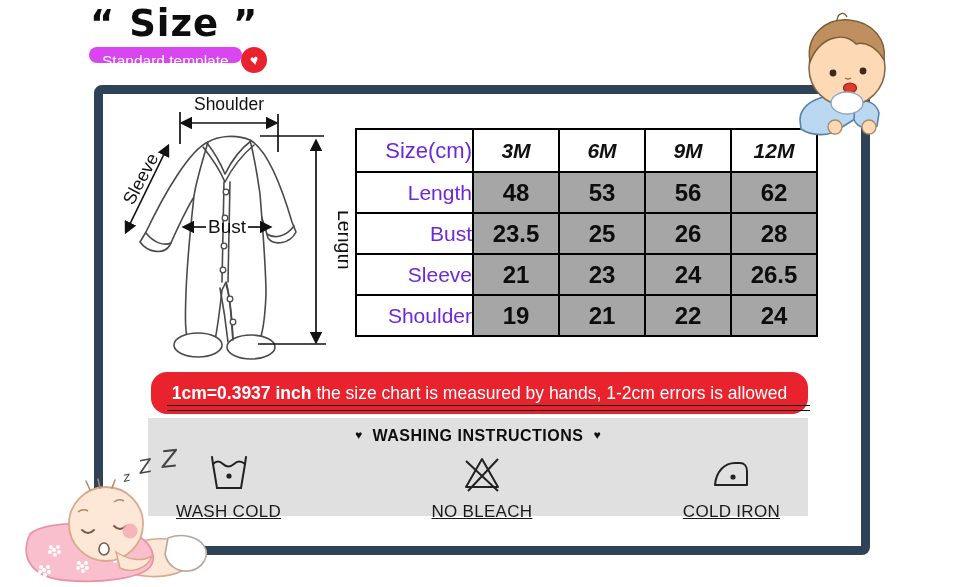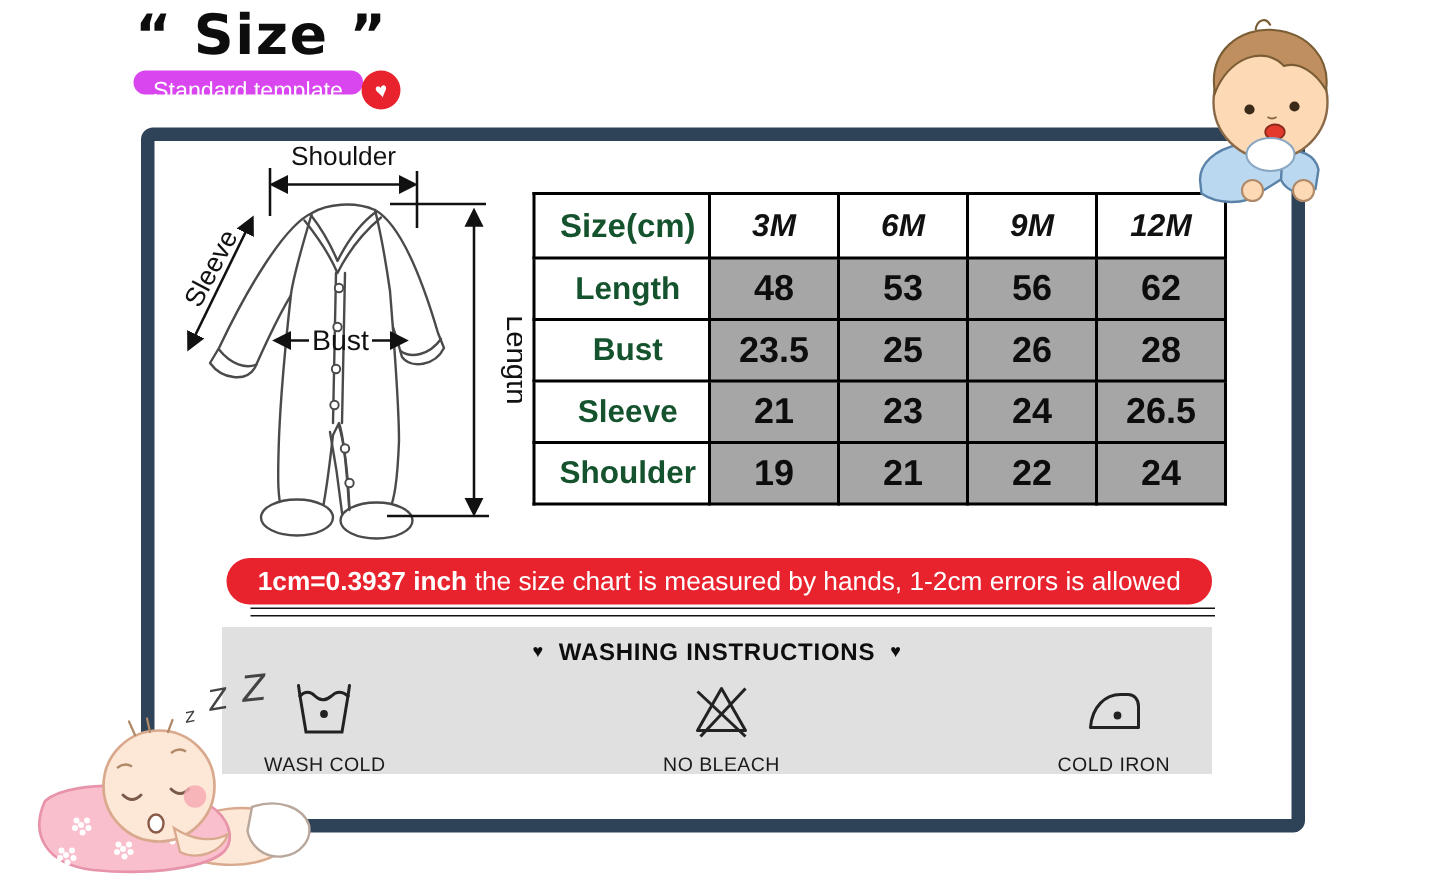"Size(cm)" table.size .rowlab { color: #14532d -> #6d28d9; font-weight: bold -> normal; text-align: center -> right }
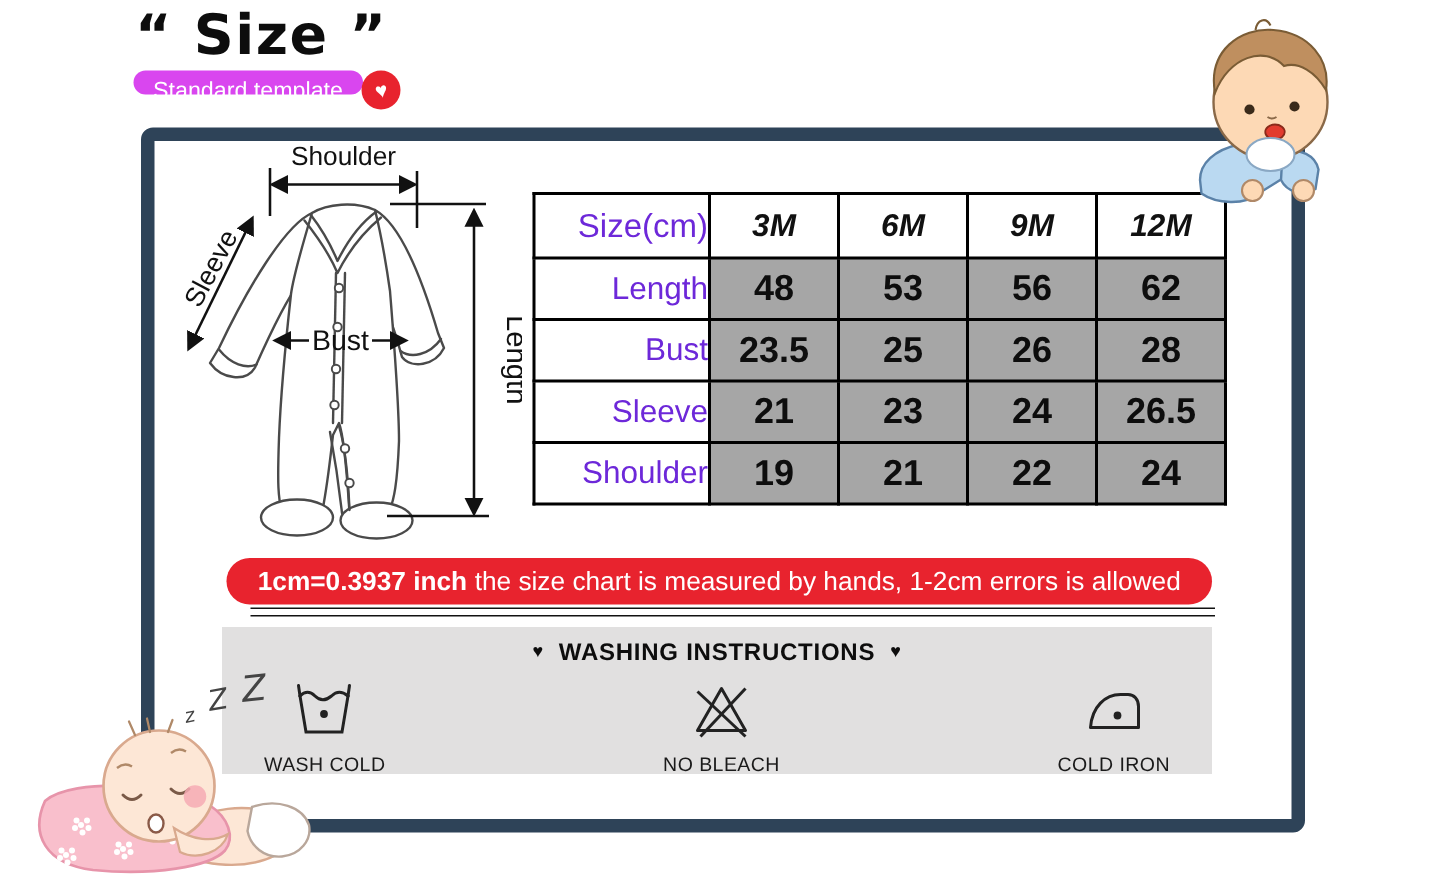"1cm=0.3937 inch" .notice { height: 31px -> 42px }
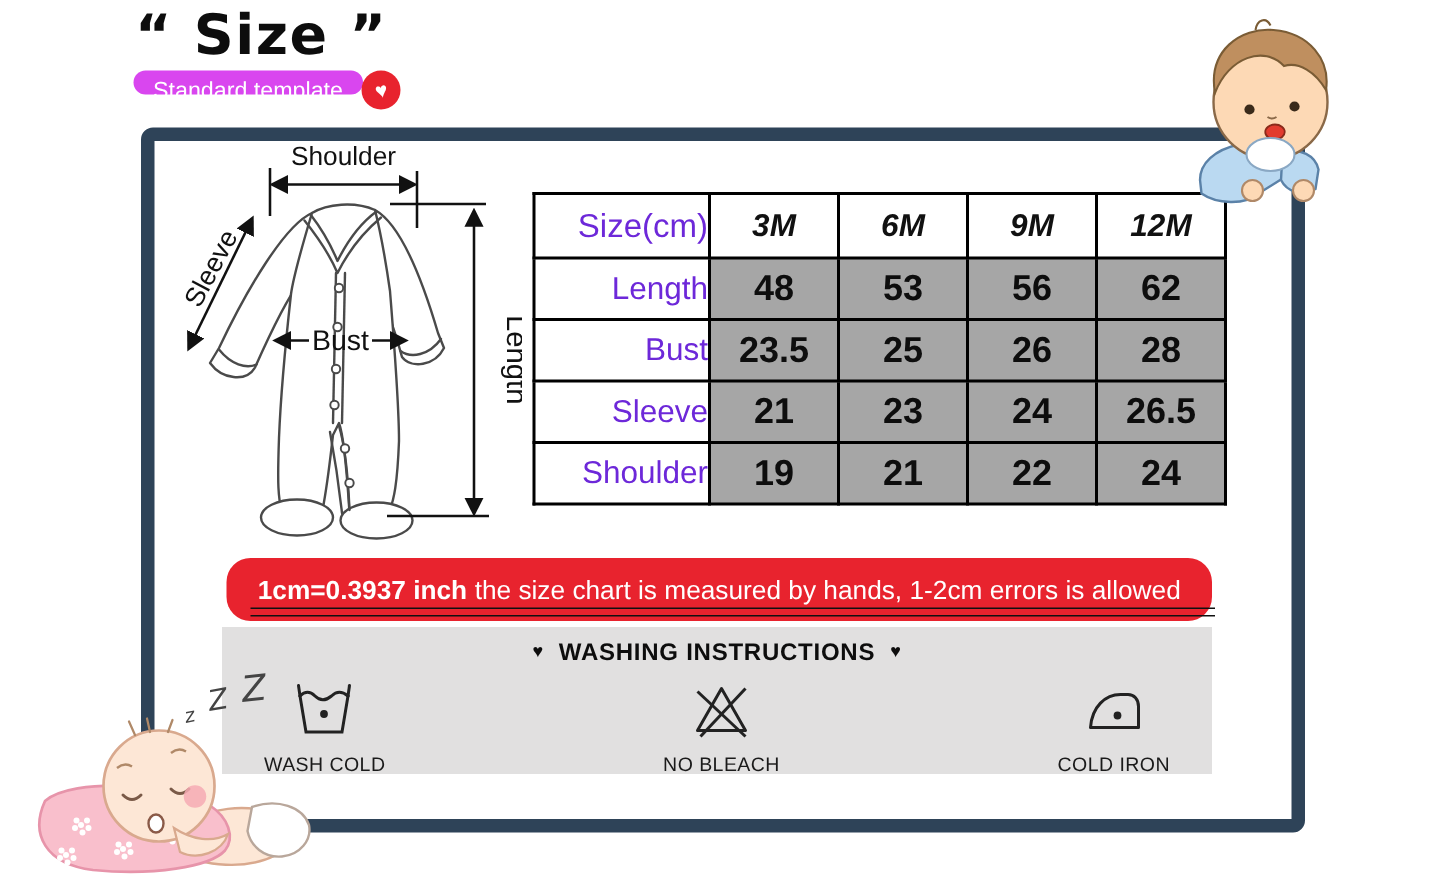"WASH COLD" .wash-item .lbl { font-size: 13px -> 17px; text-decoration: none -> underline }
